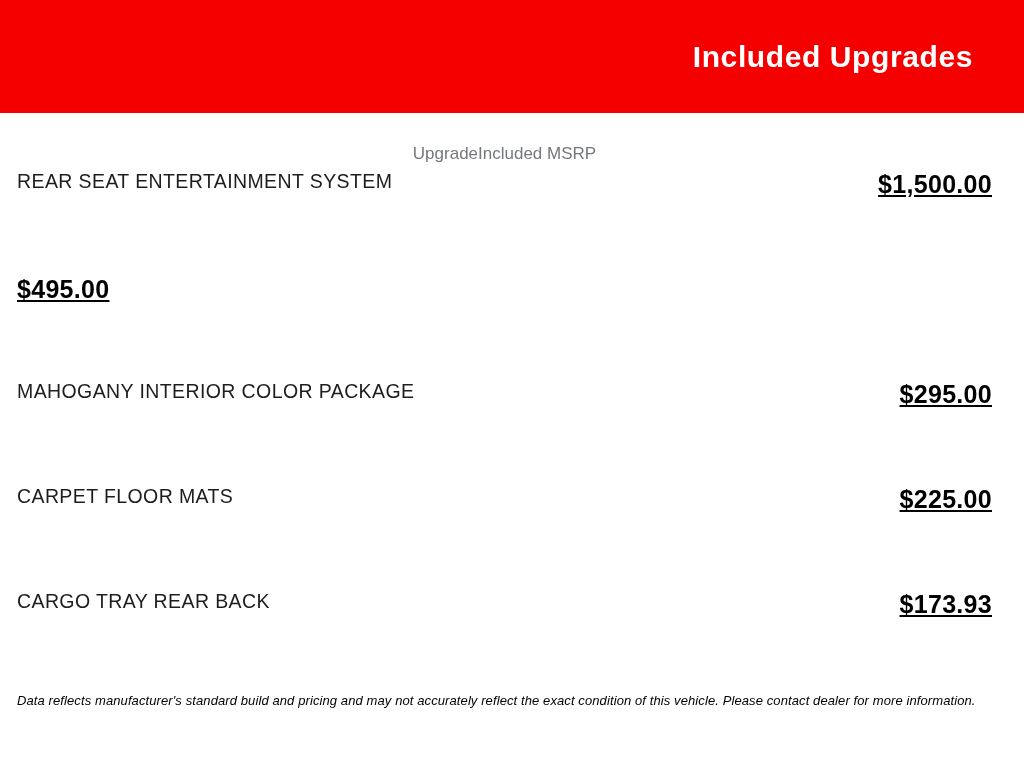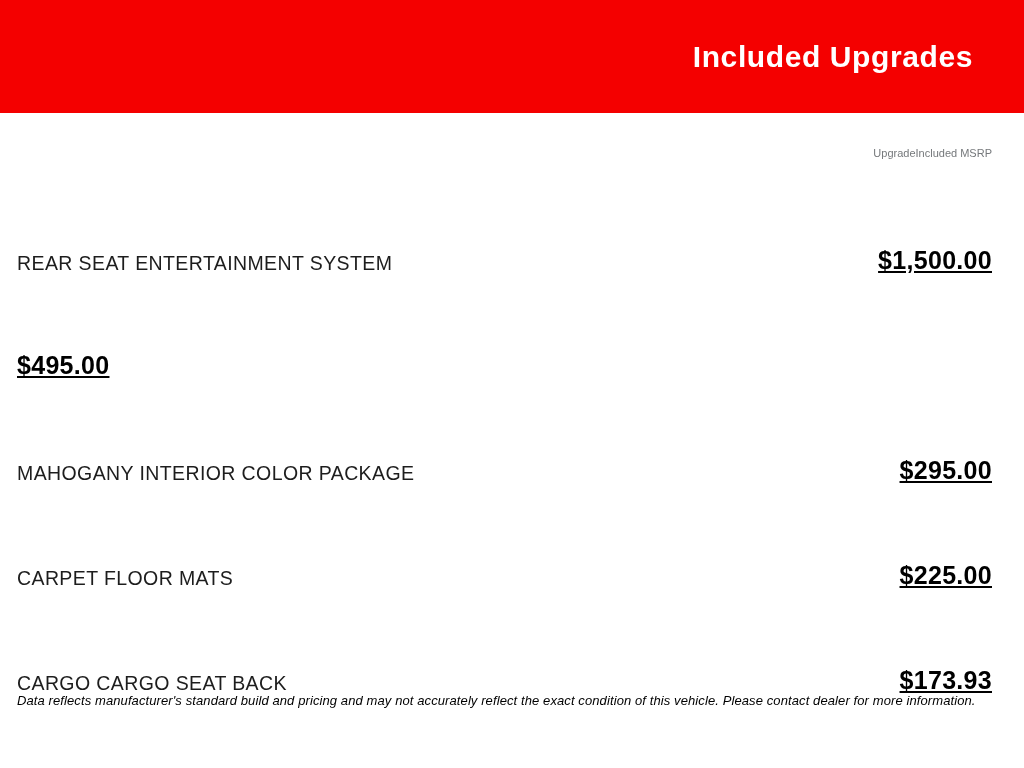"Upgrade" .col-headers { font-size: 11px -> 17px; justify-content: flex-end -> center }
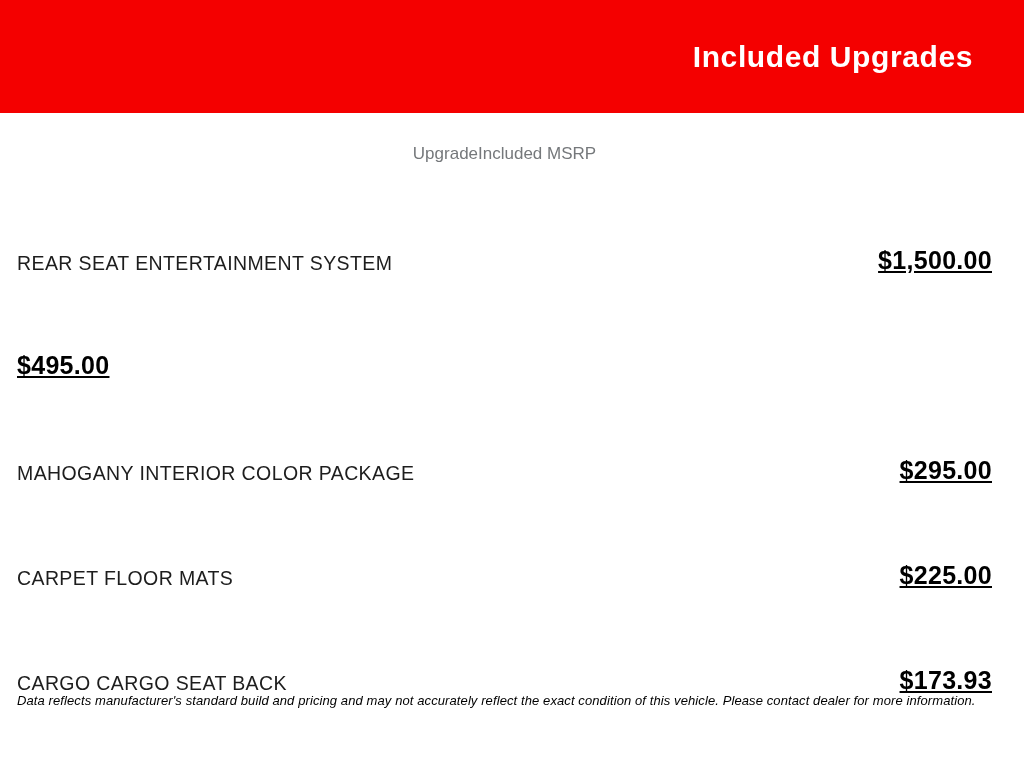"REAR SEAT ENTERTAINMENT SYSTEM" .row { align-items: flex-end -> flex-start }
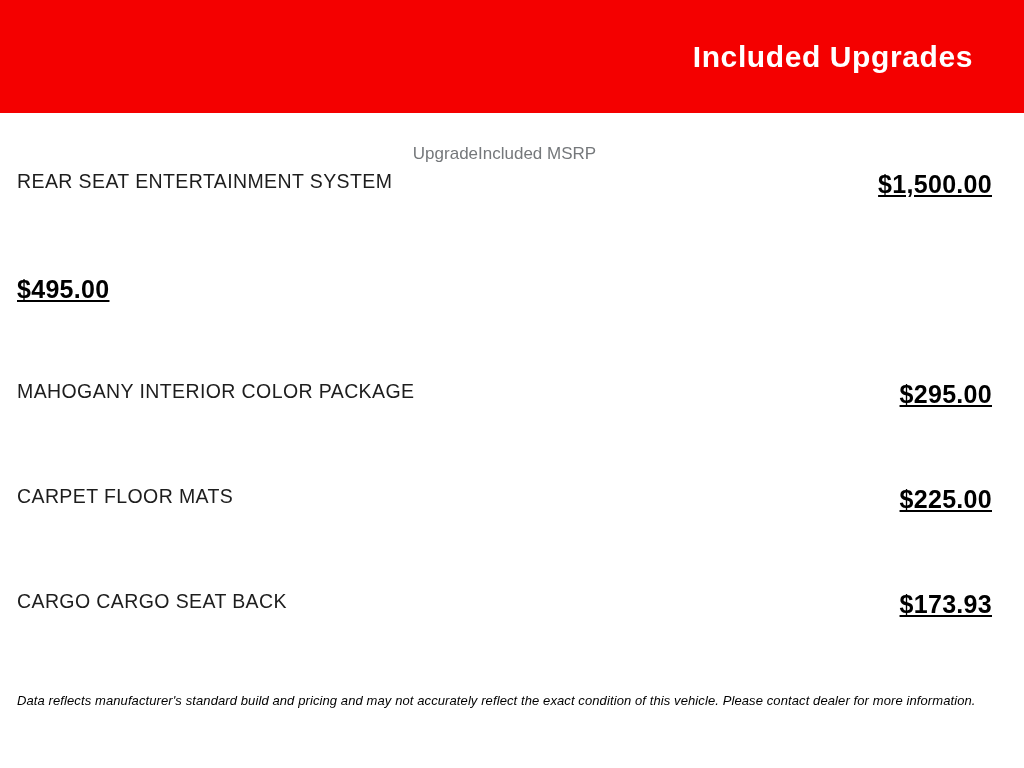"CARGO CARGO SEAT BACK" span.row-name { text: CARGO SEAT -> TRAY REAR }
